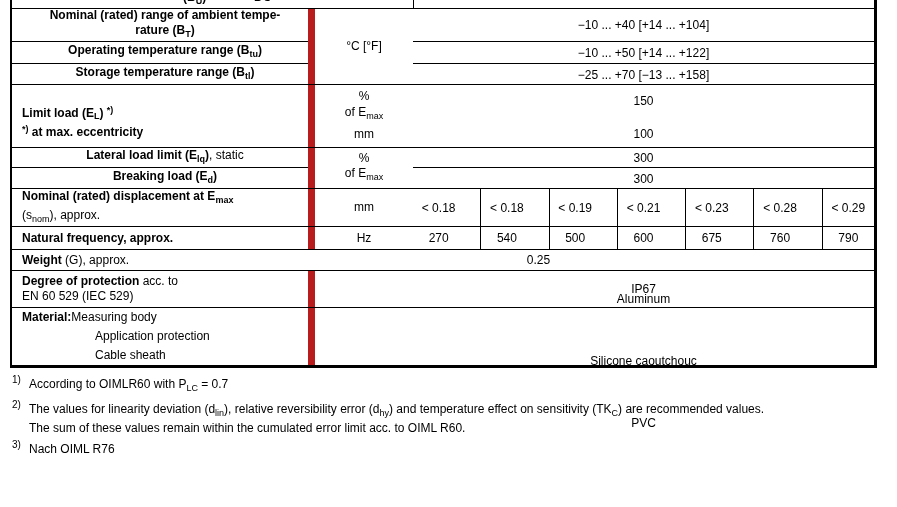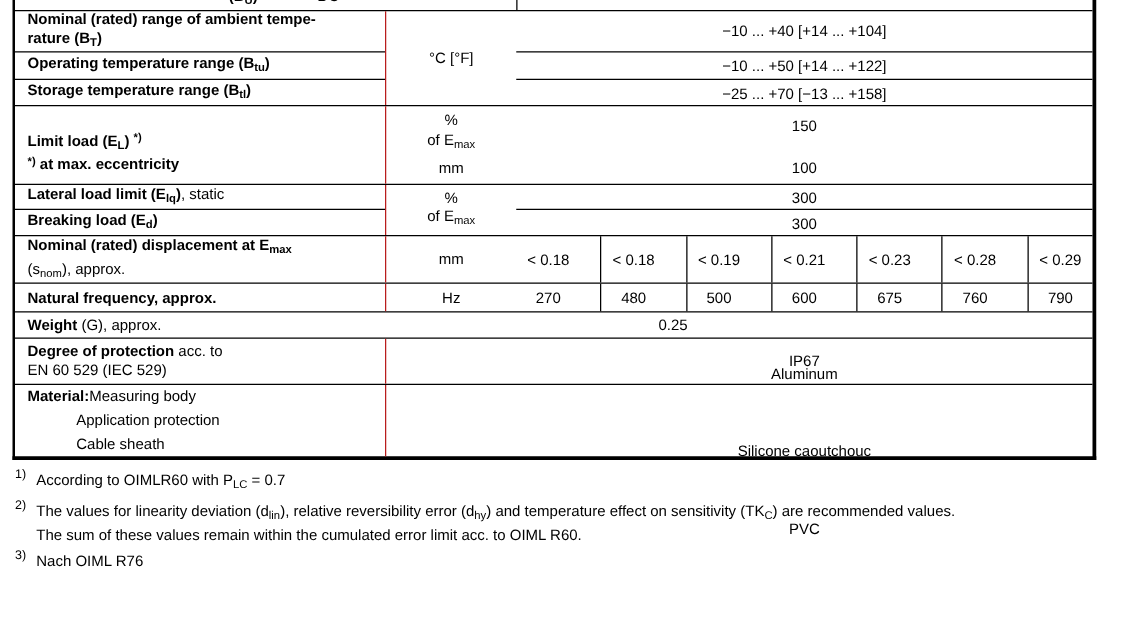"Nominal (rated) range of ambient" .subrow { align-items: none -> center }
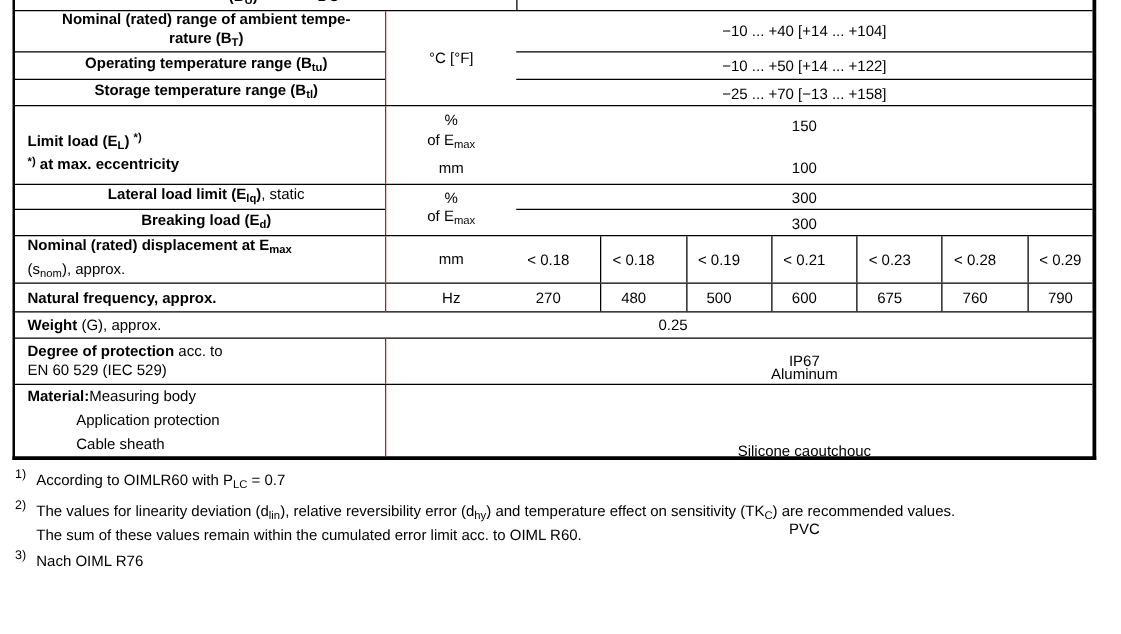"°C [°F]" .col-unit { border-left: 1px solid #b91c1c -> 7px solid #b91c1c }
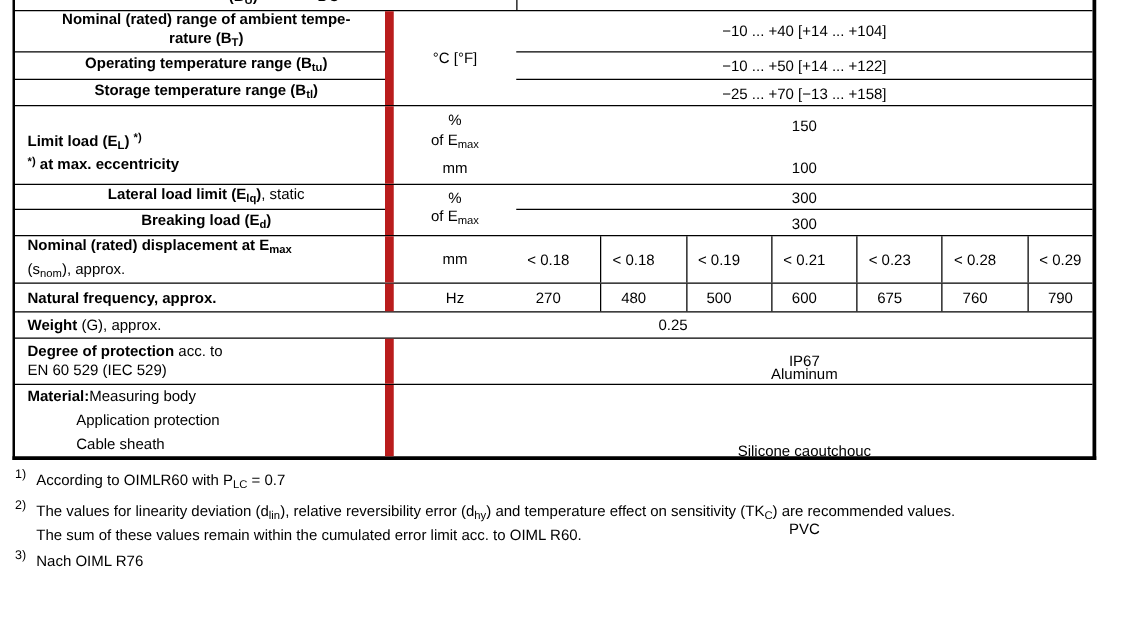"480" div.v7 { text: 480 -> 540 }
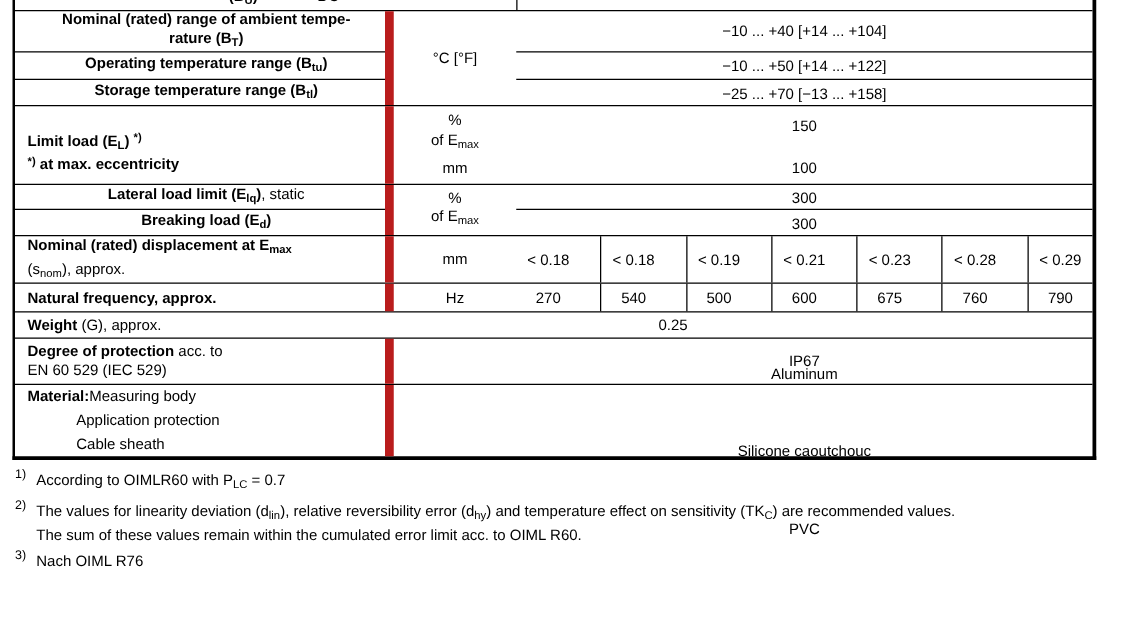"Application protection" .indent { padding-left: 49px -> 83px }
